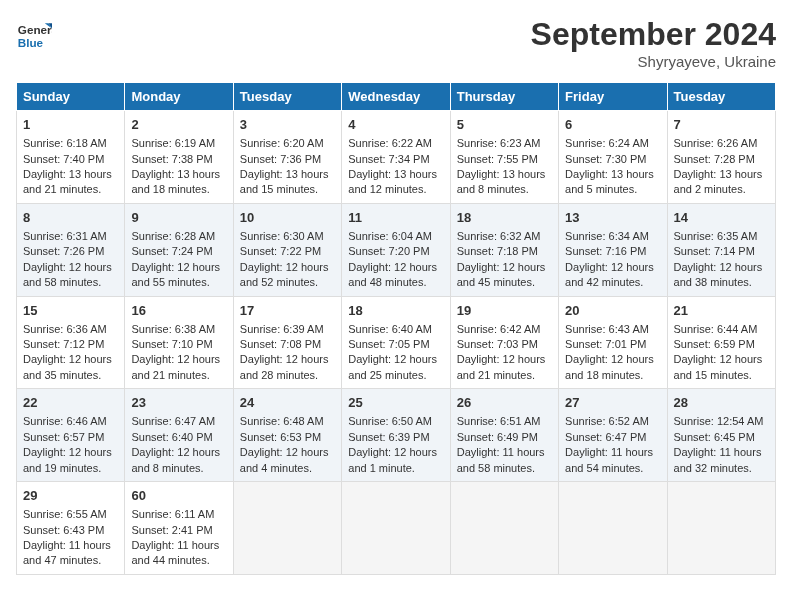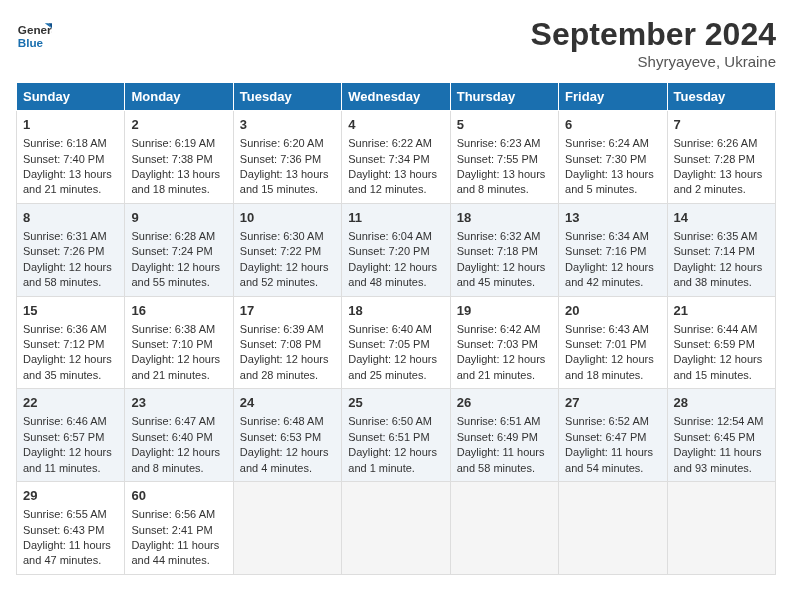"Sunset: 6:51 PM" div { text: 6:51 -> 6:39 }
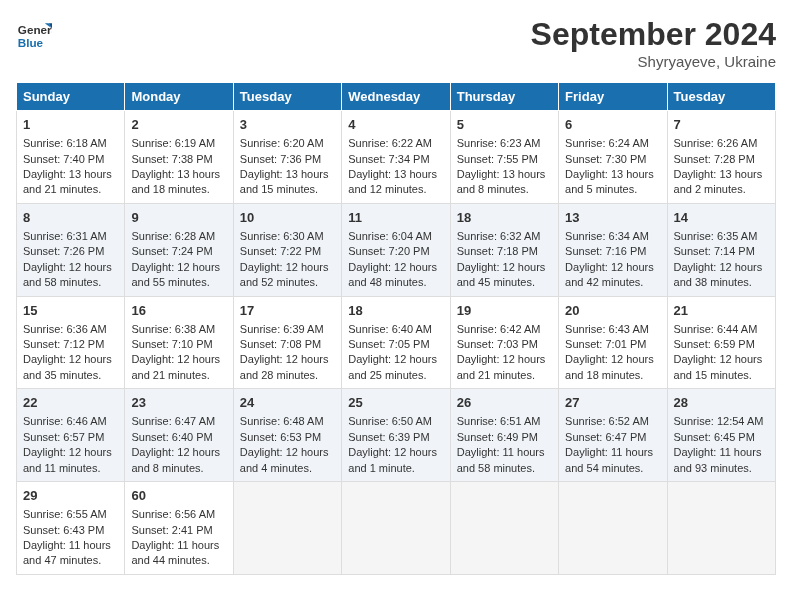"and 11 minutes." div { text: 11 -> 19 }
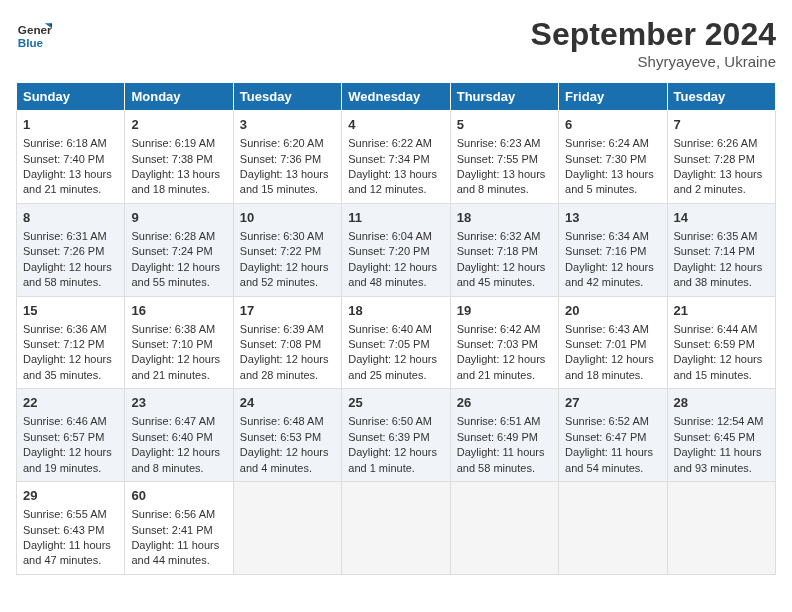"and 93 minutes." div { text: 93 -> 32 }
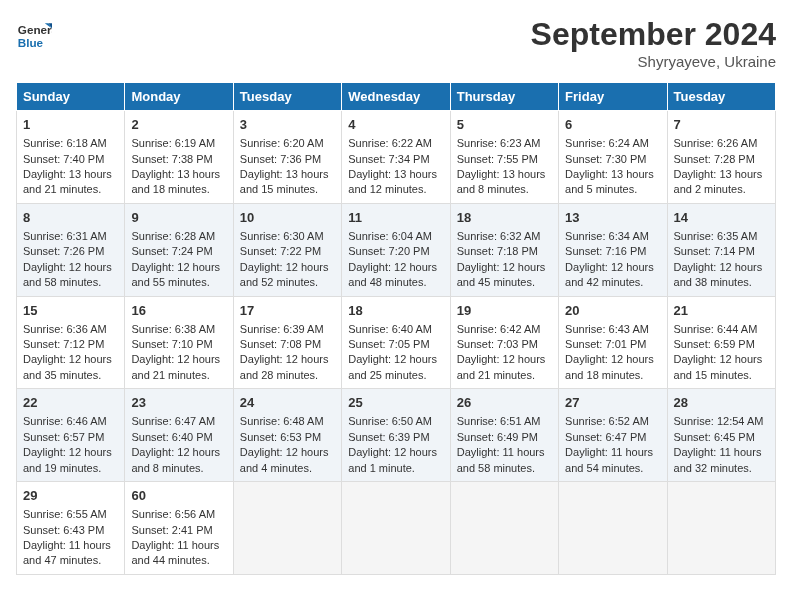"Sunrise: 6:56 AM" div { text: 6:56 -> 6:11 }
